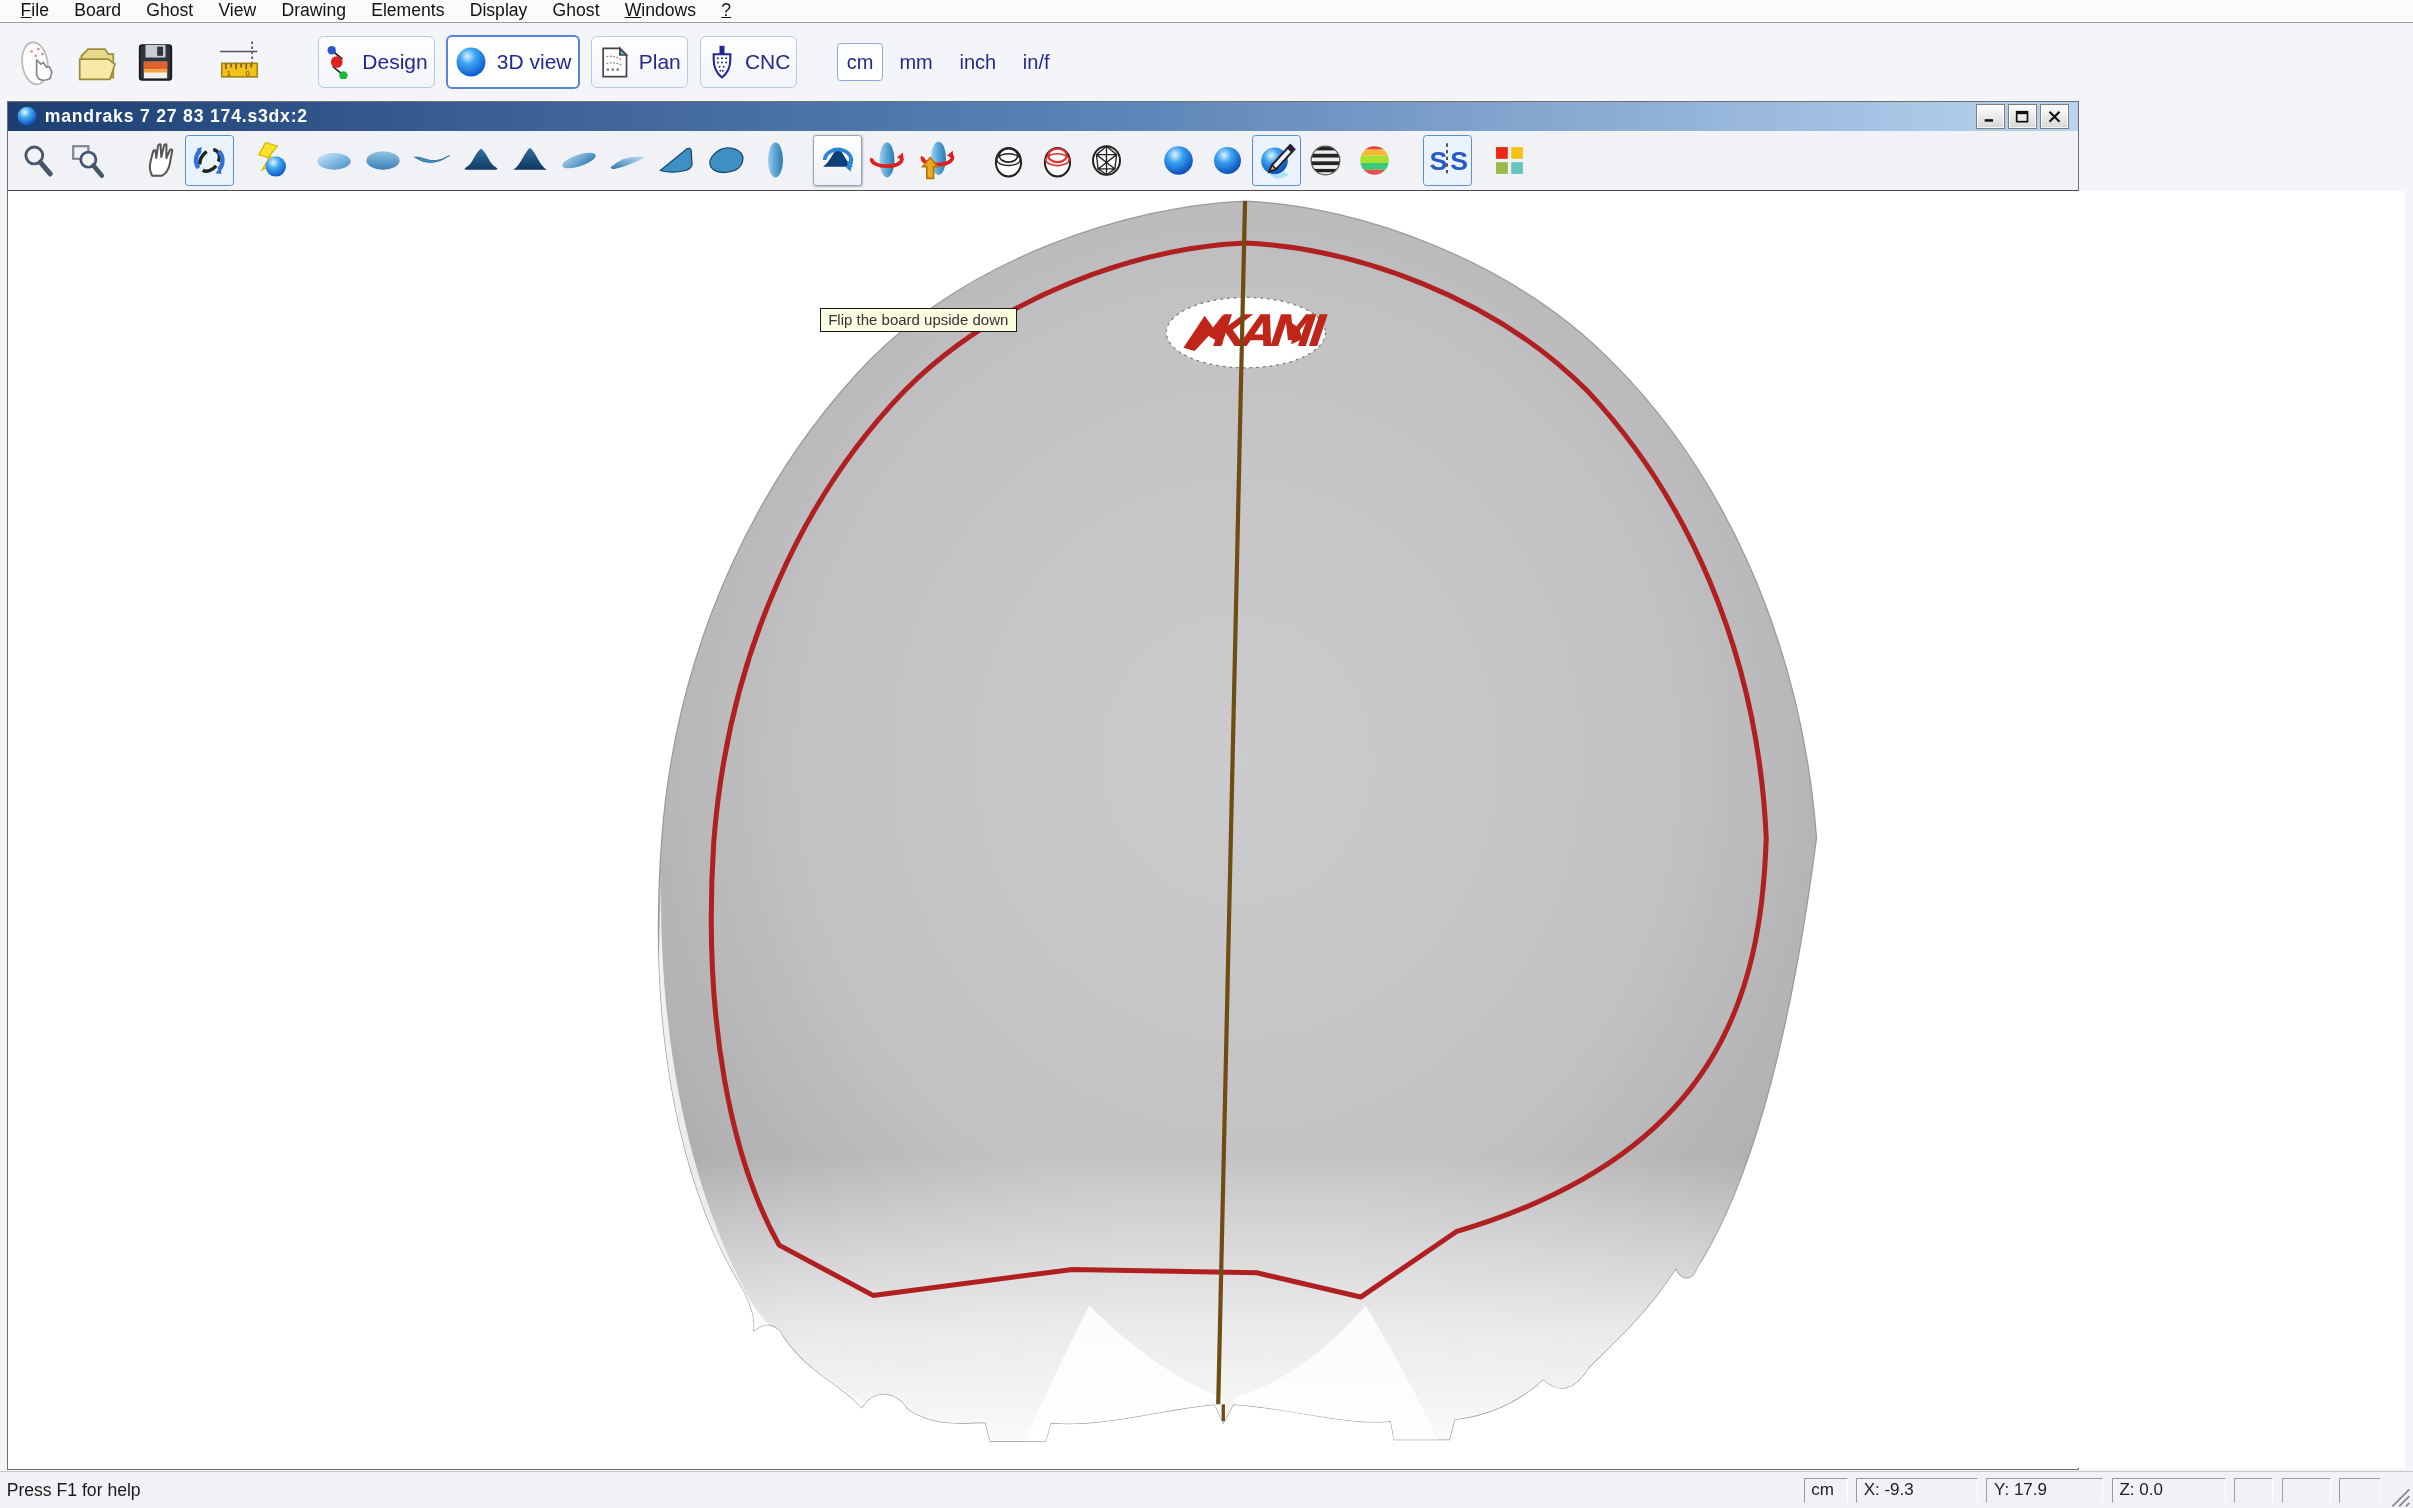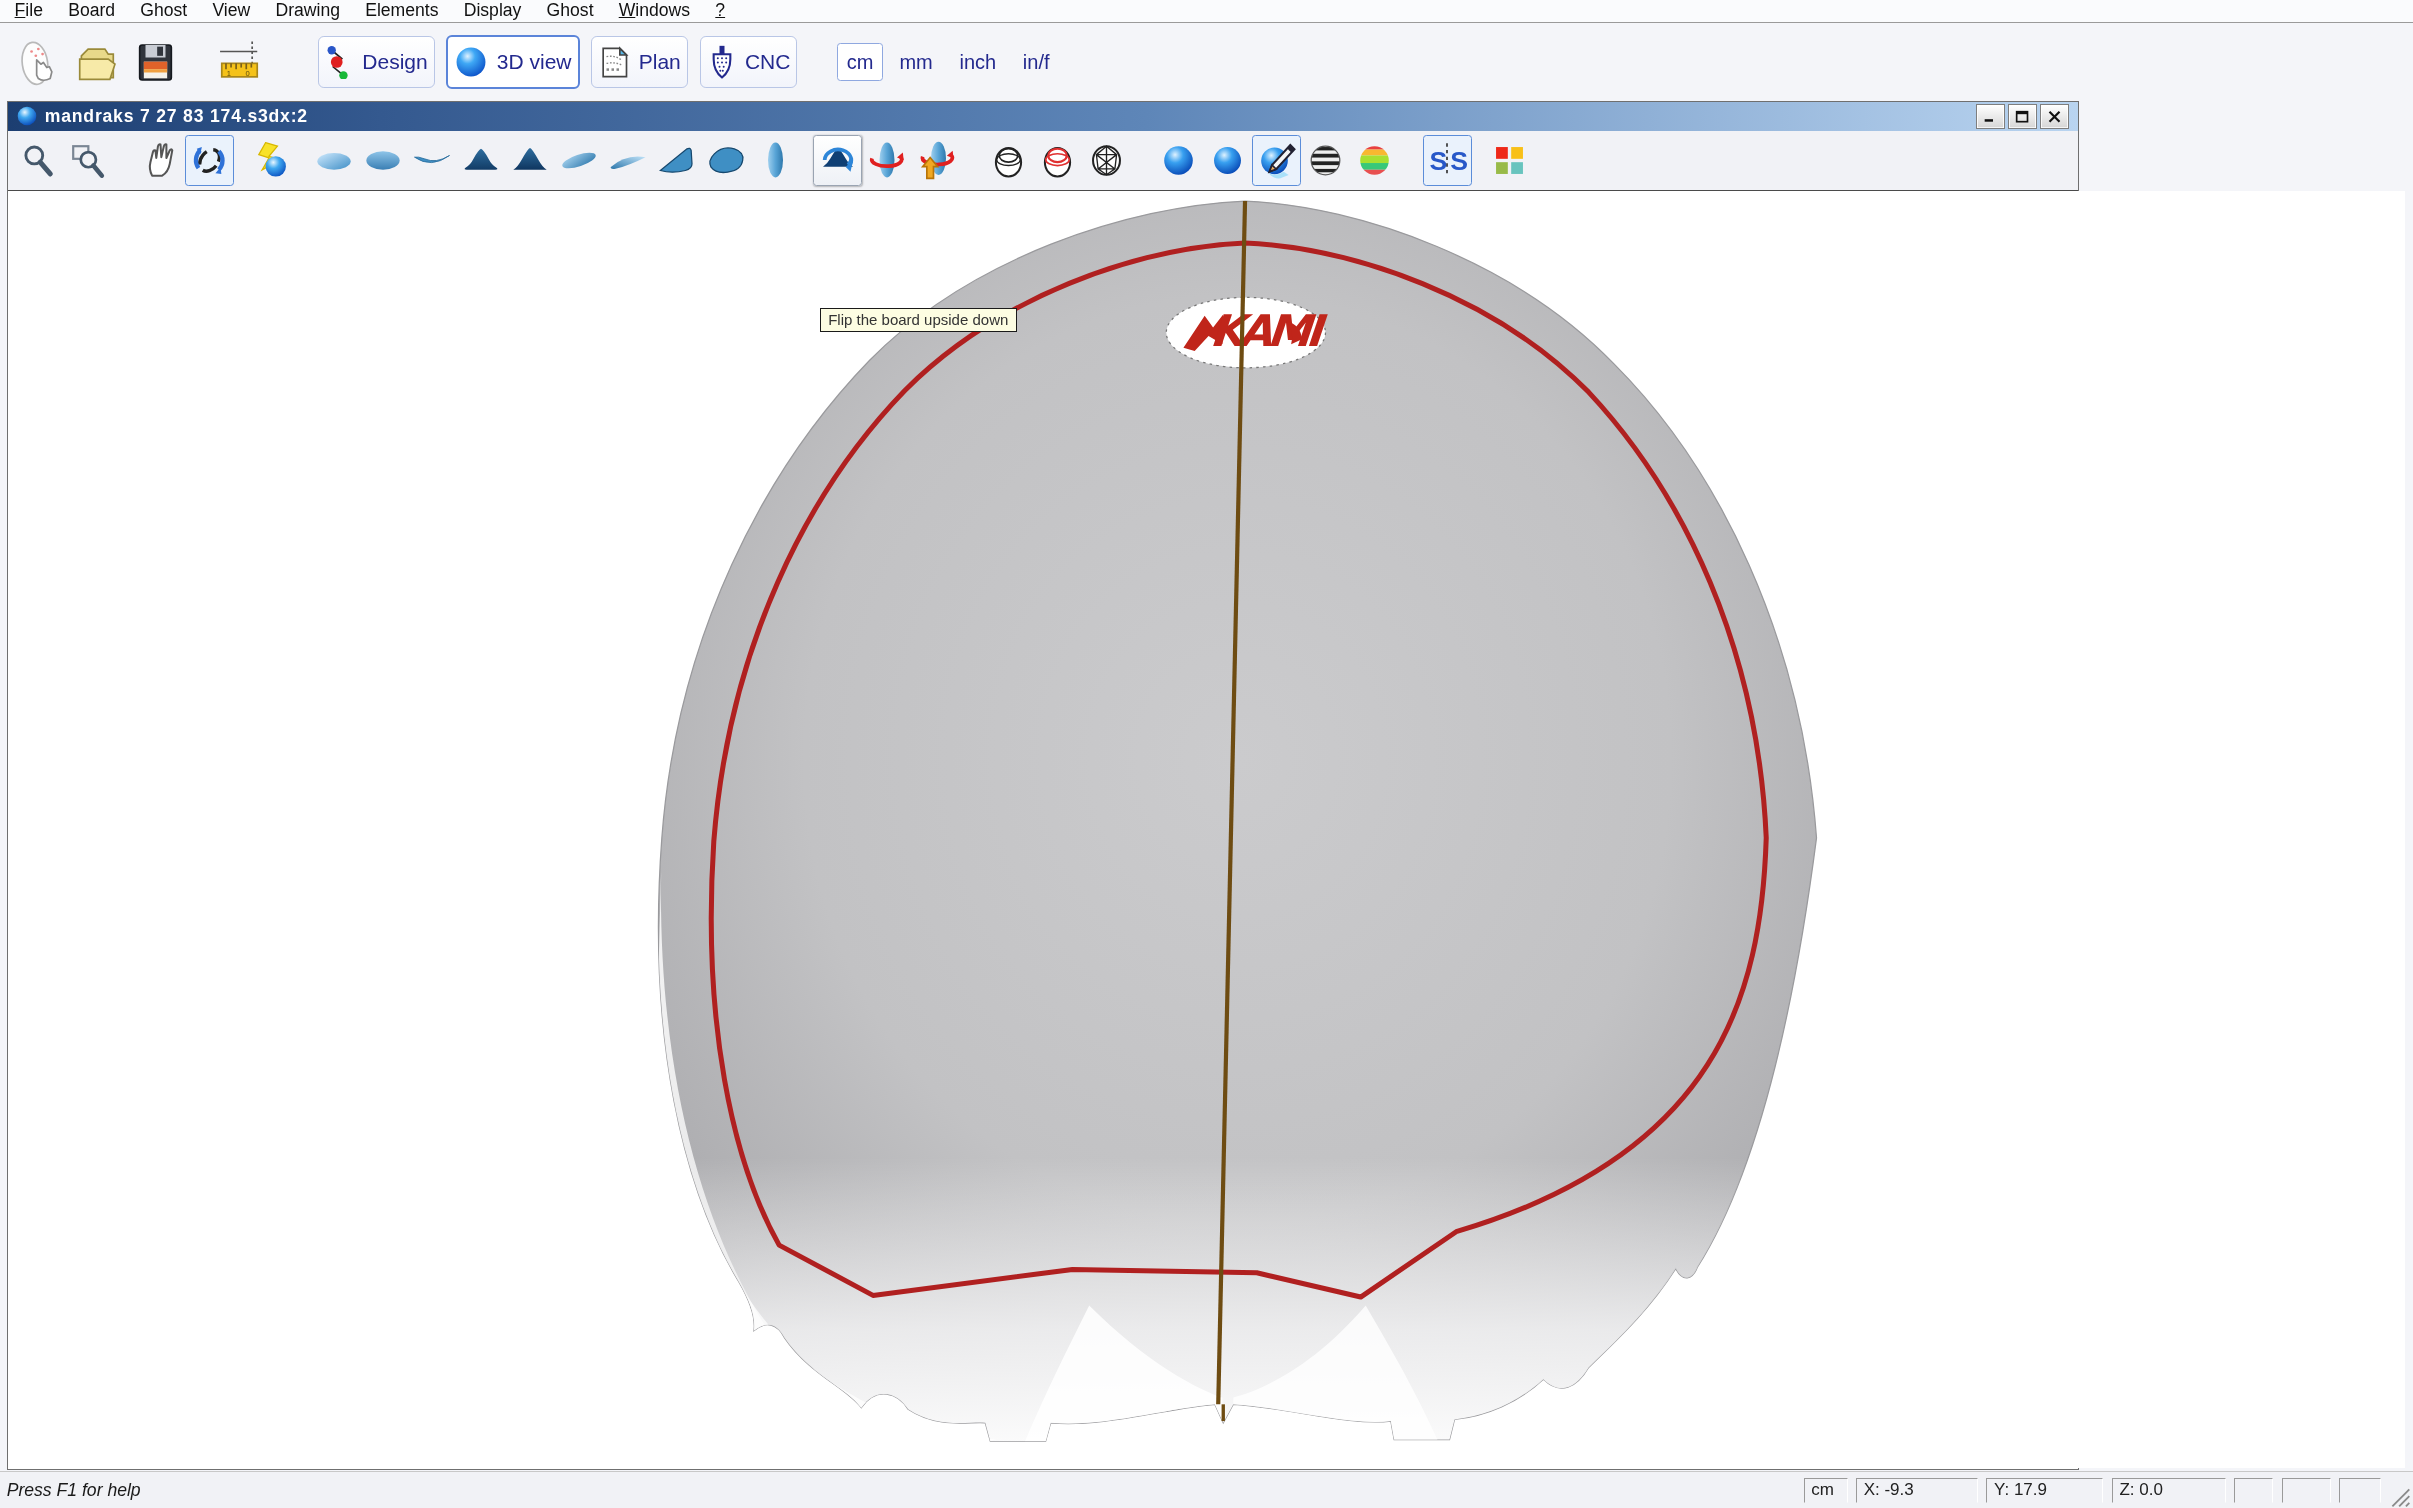"File" .menubar { padding-left: 2px -> 8px }
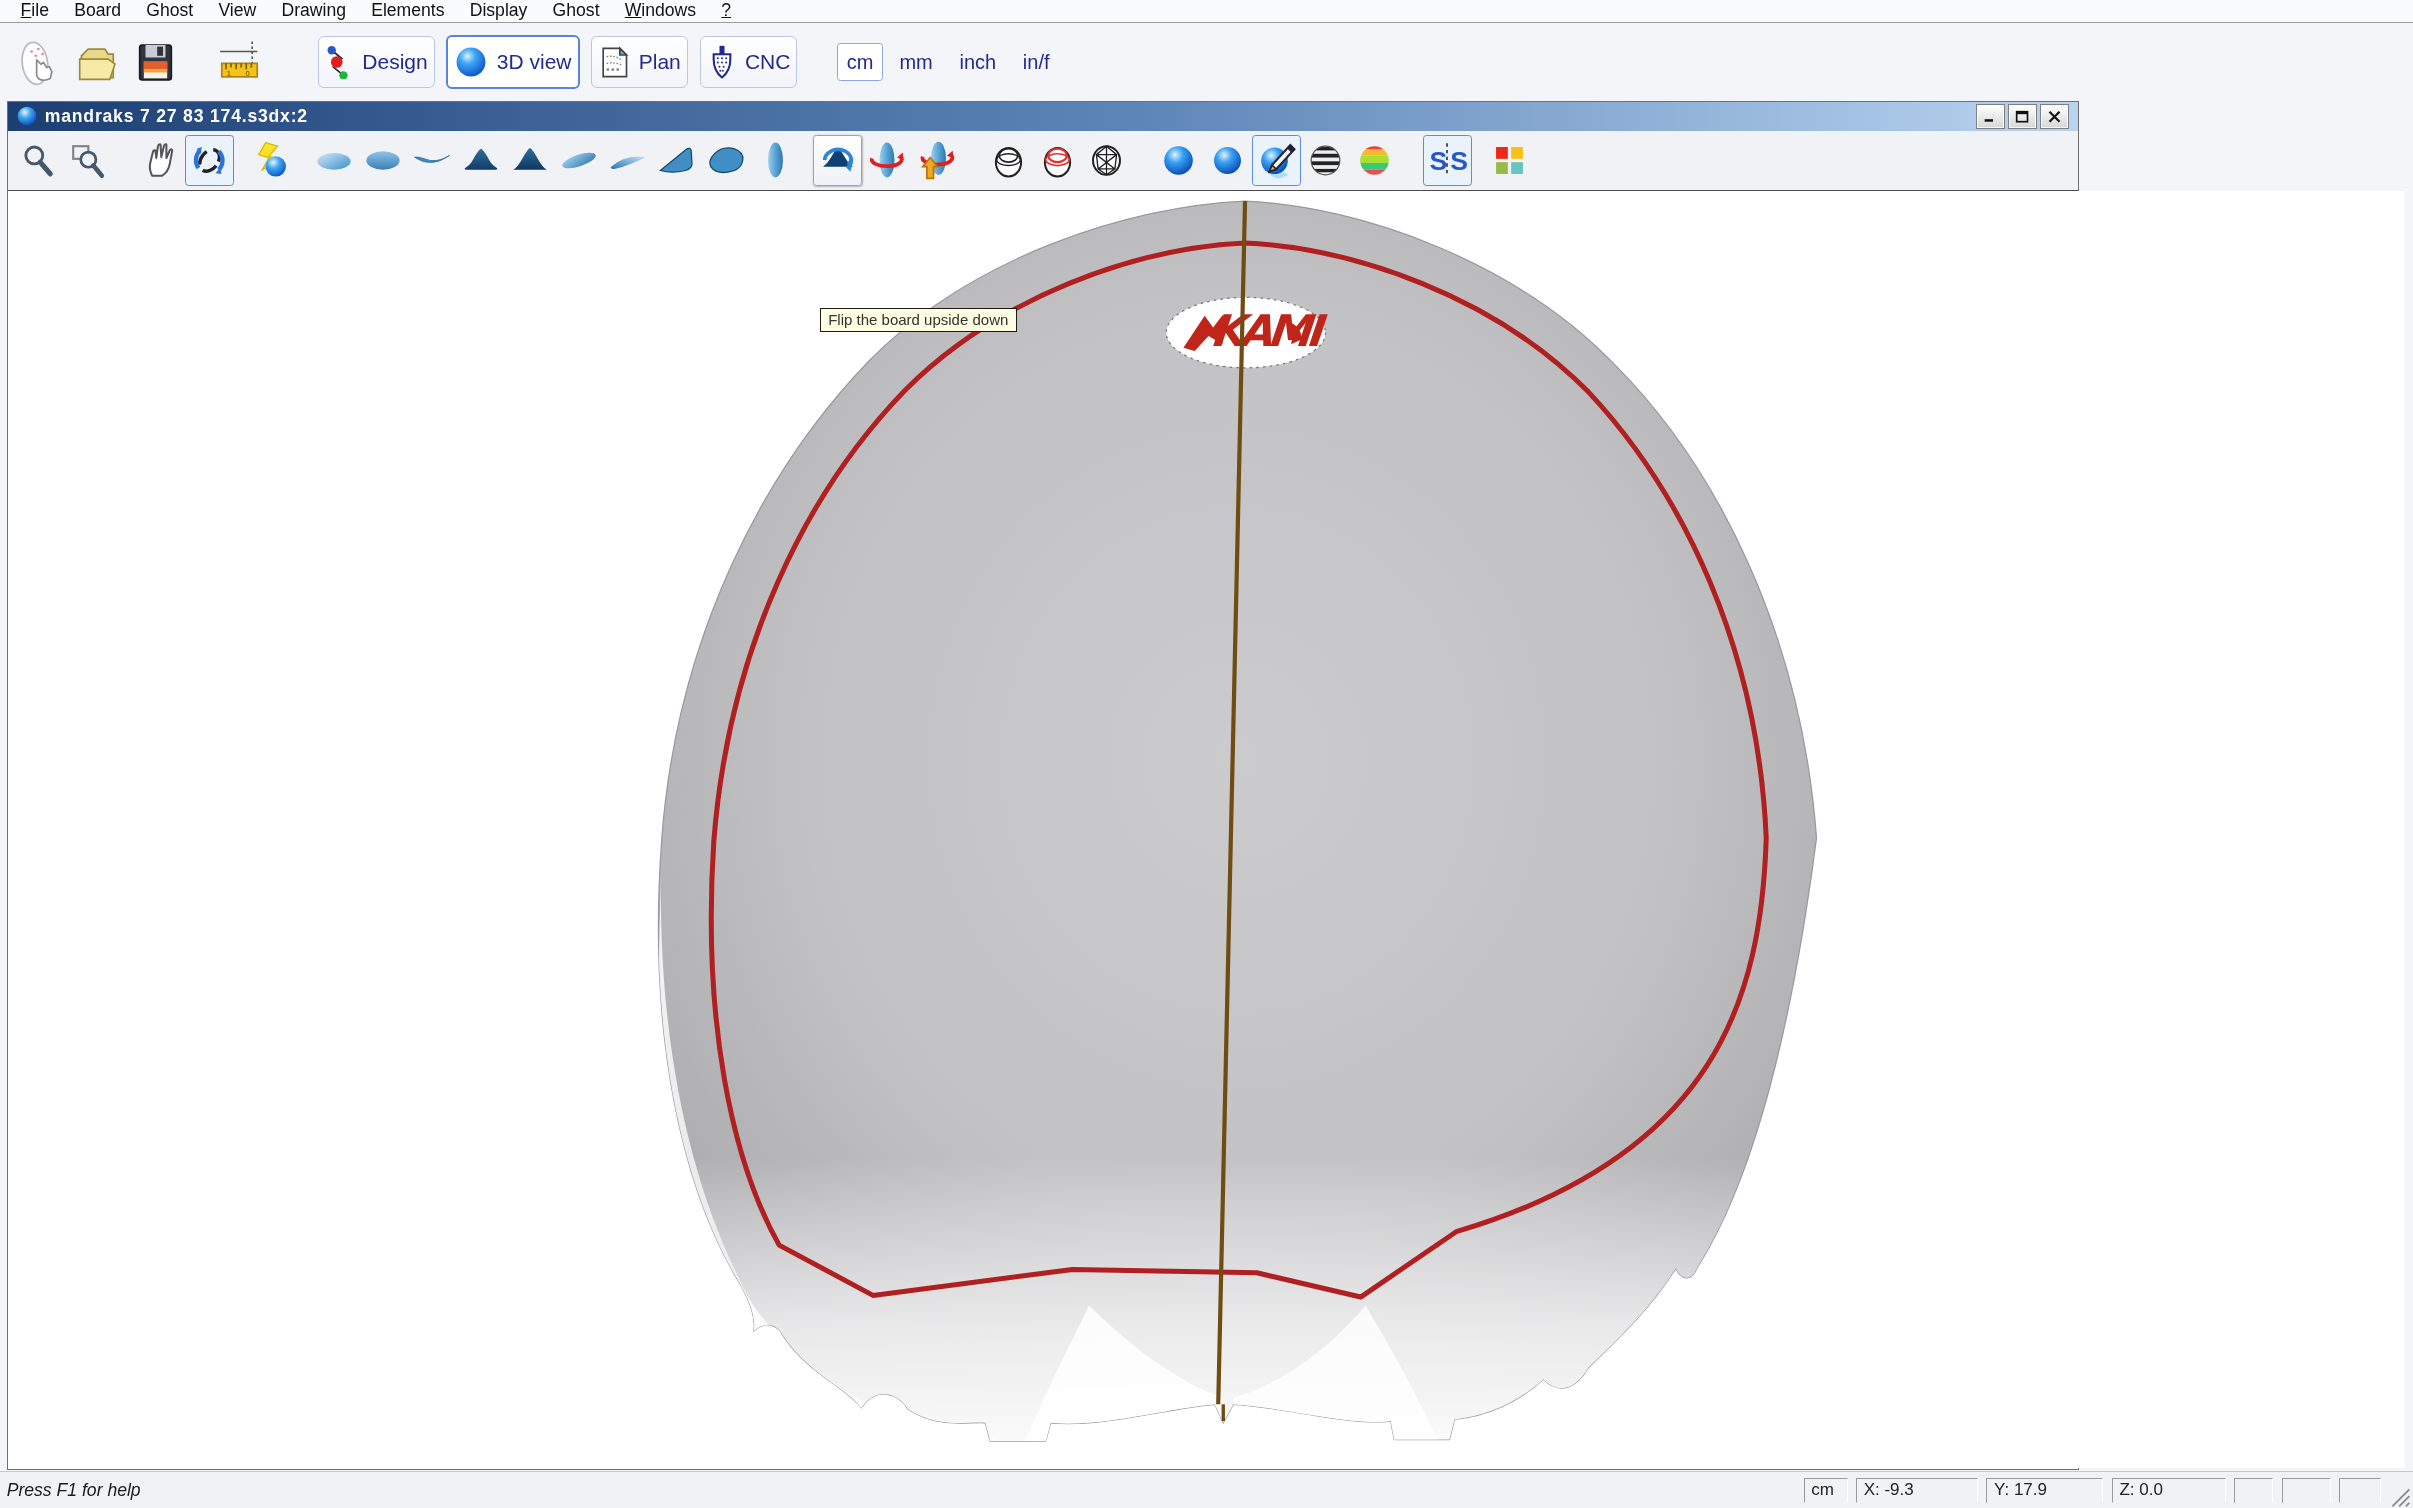"Press F1 for help" .status-help { font-style: italic -> none }
